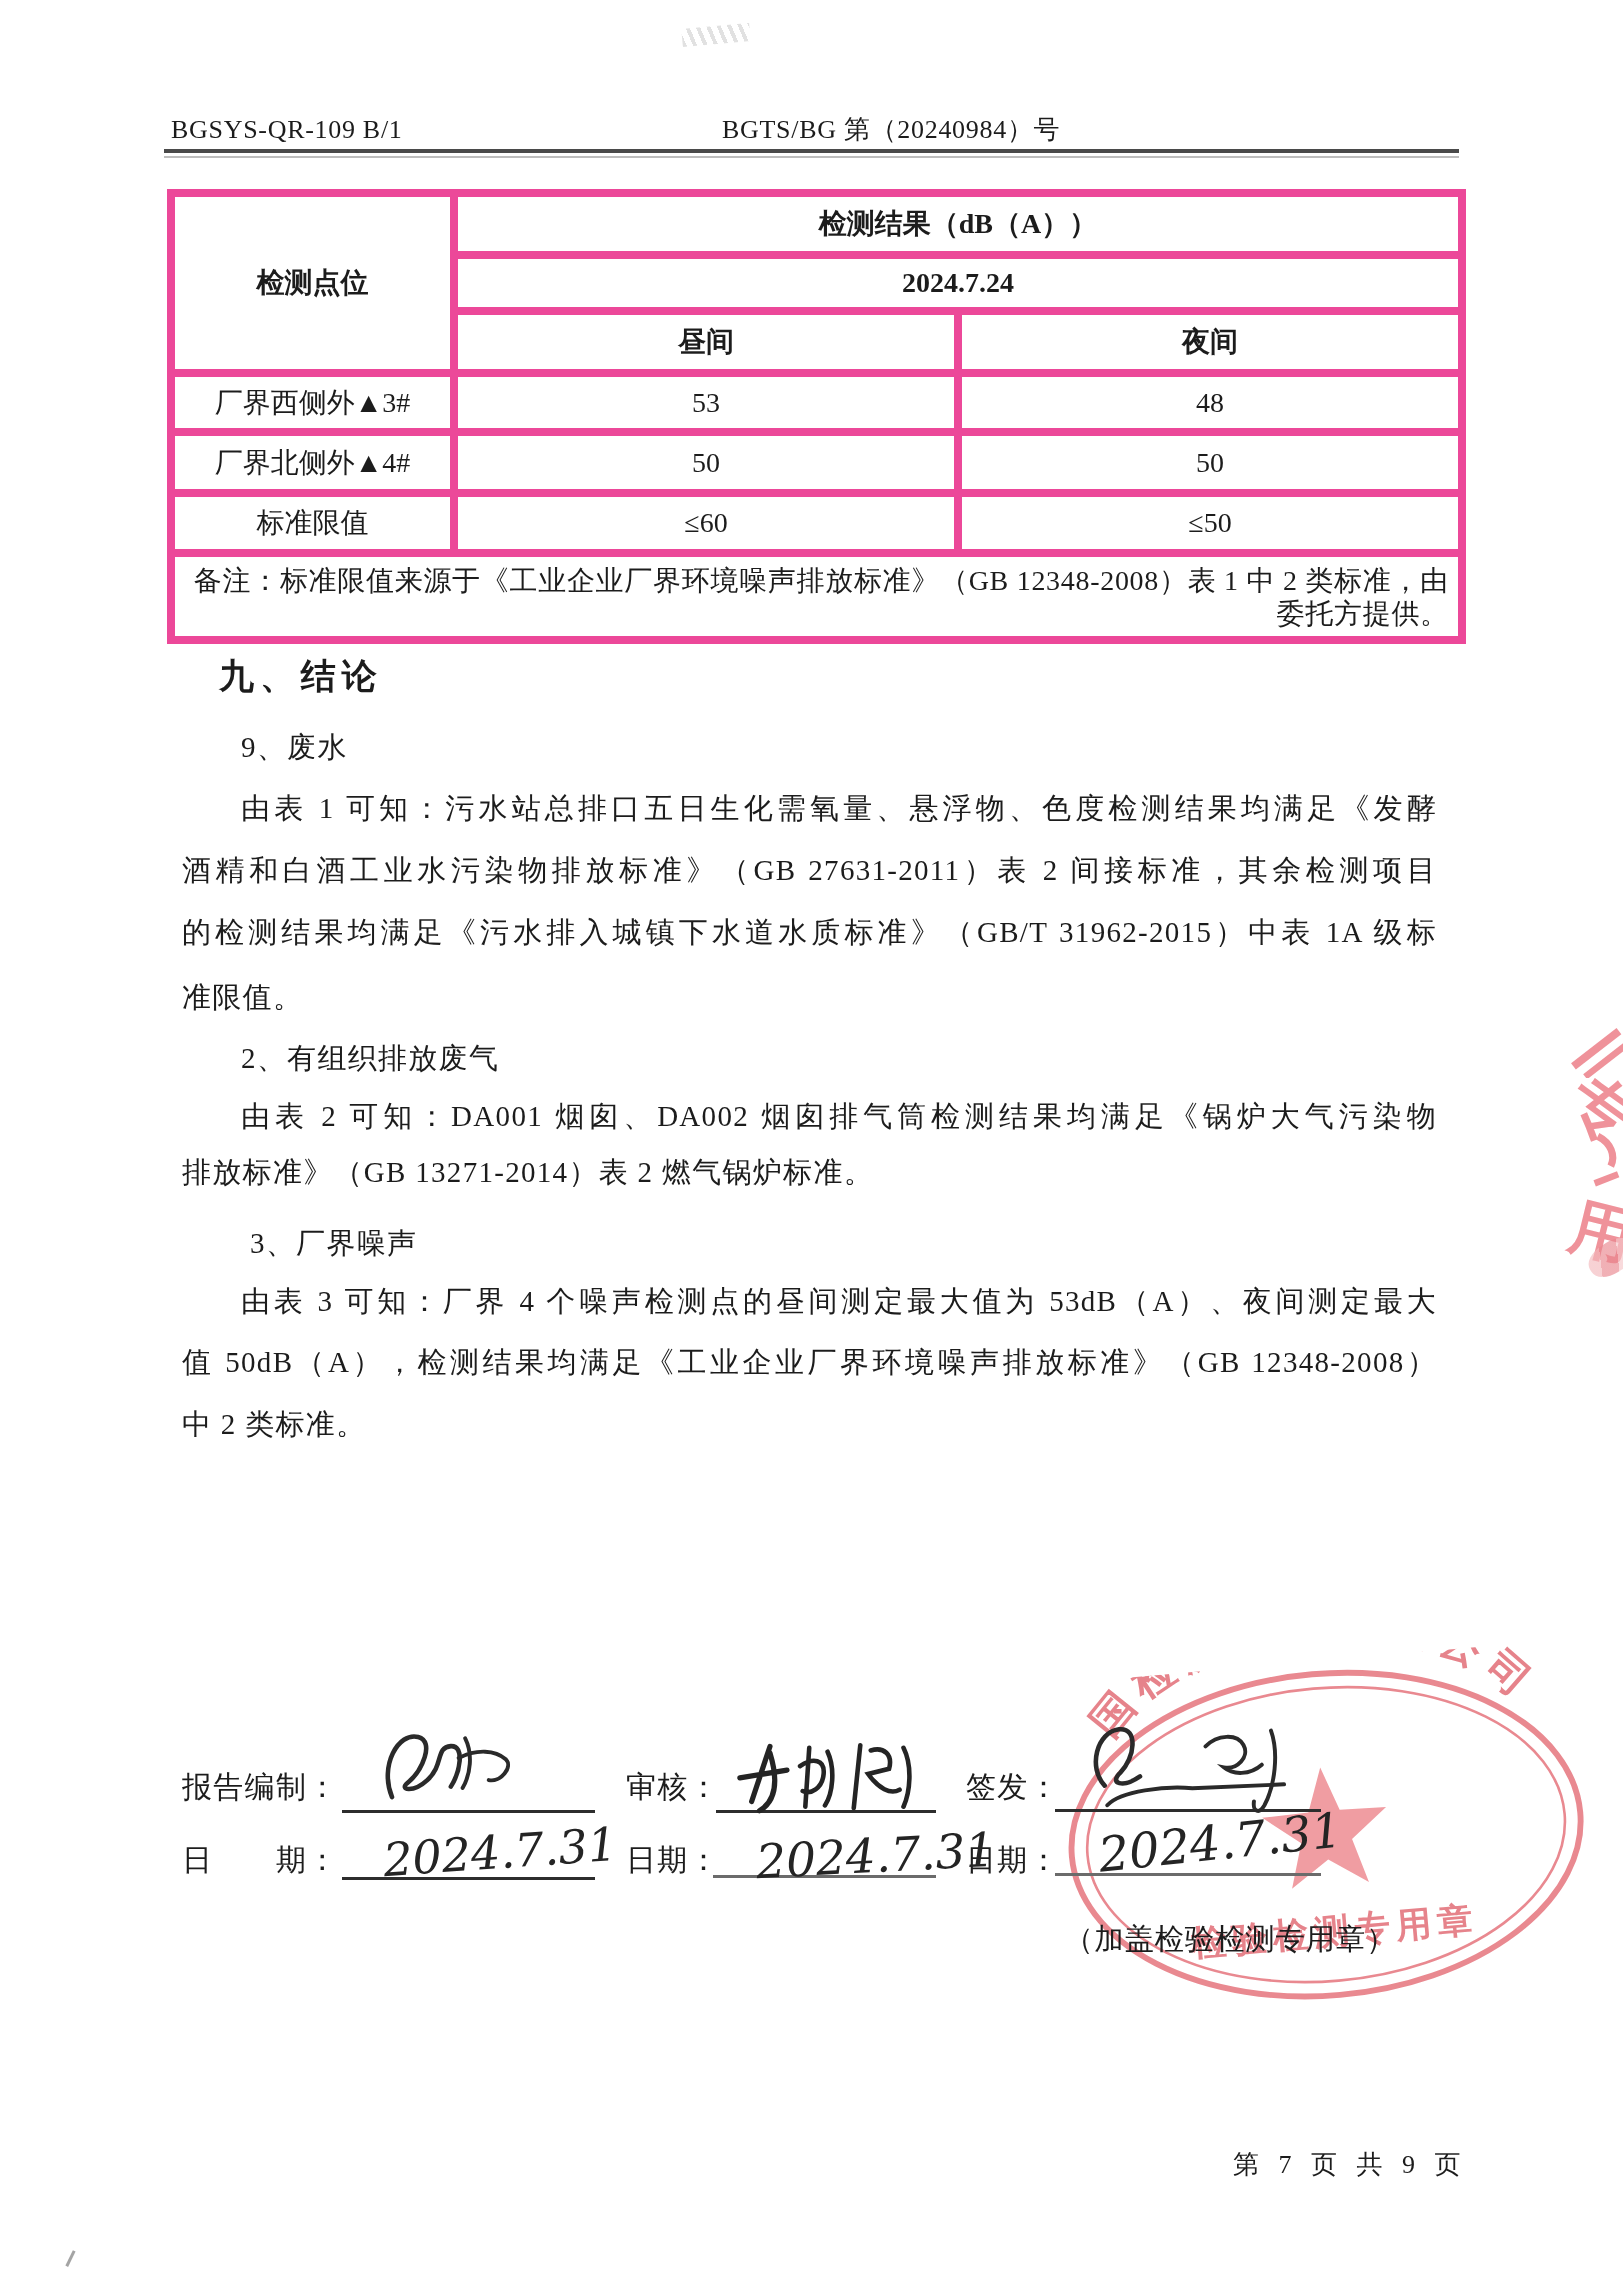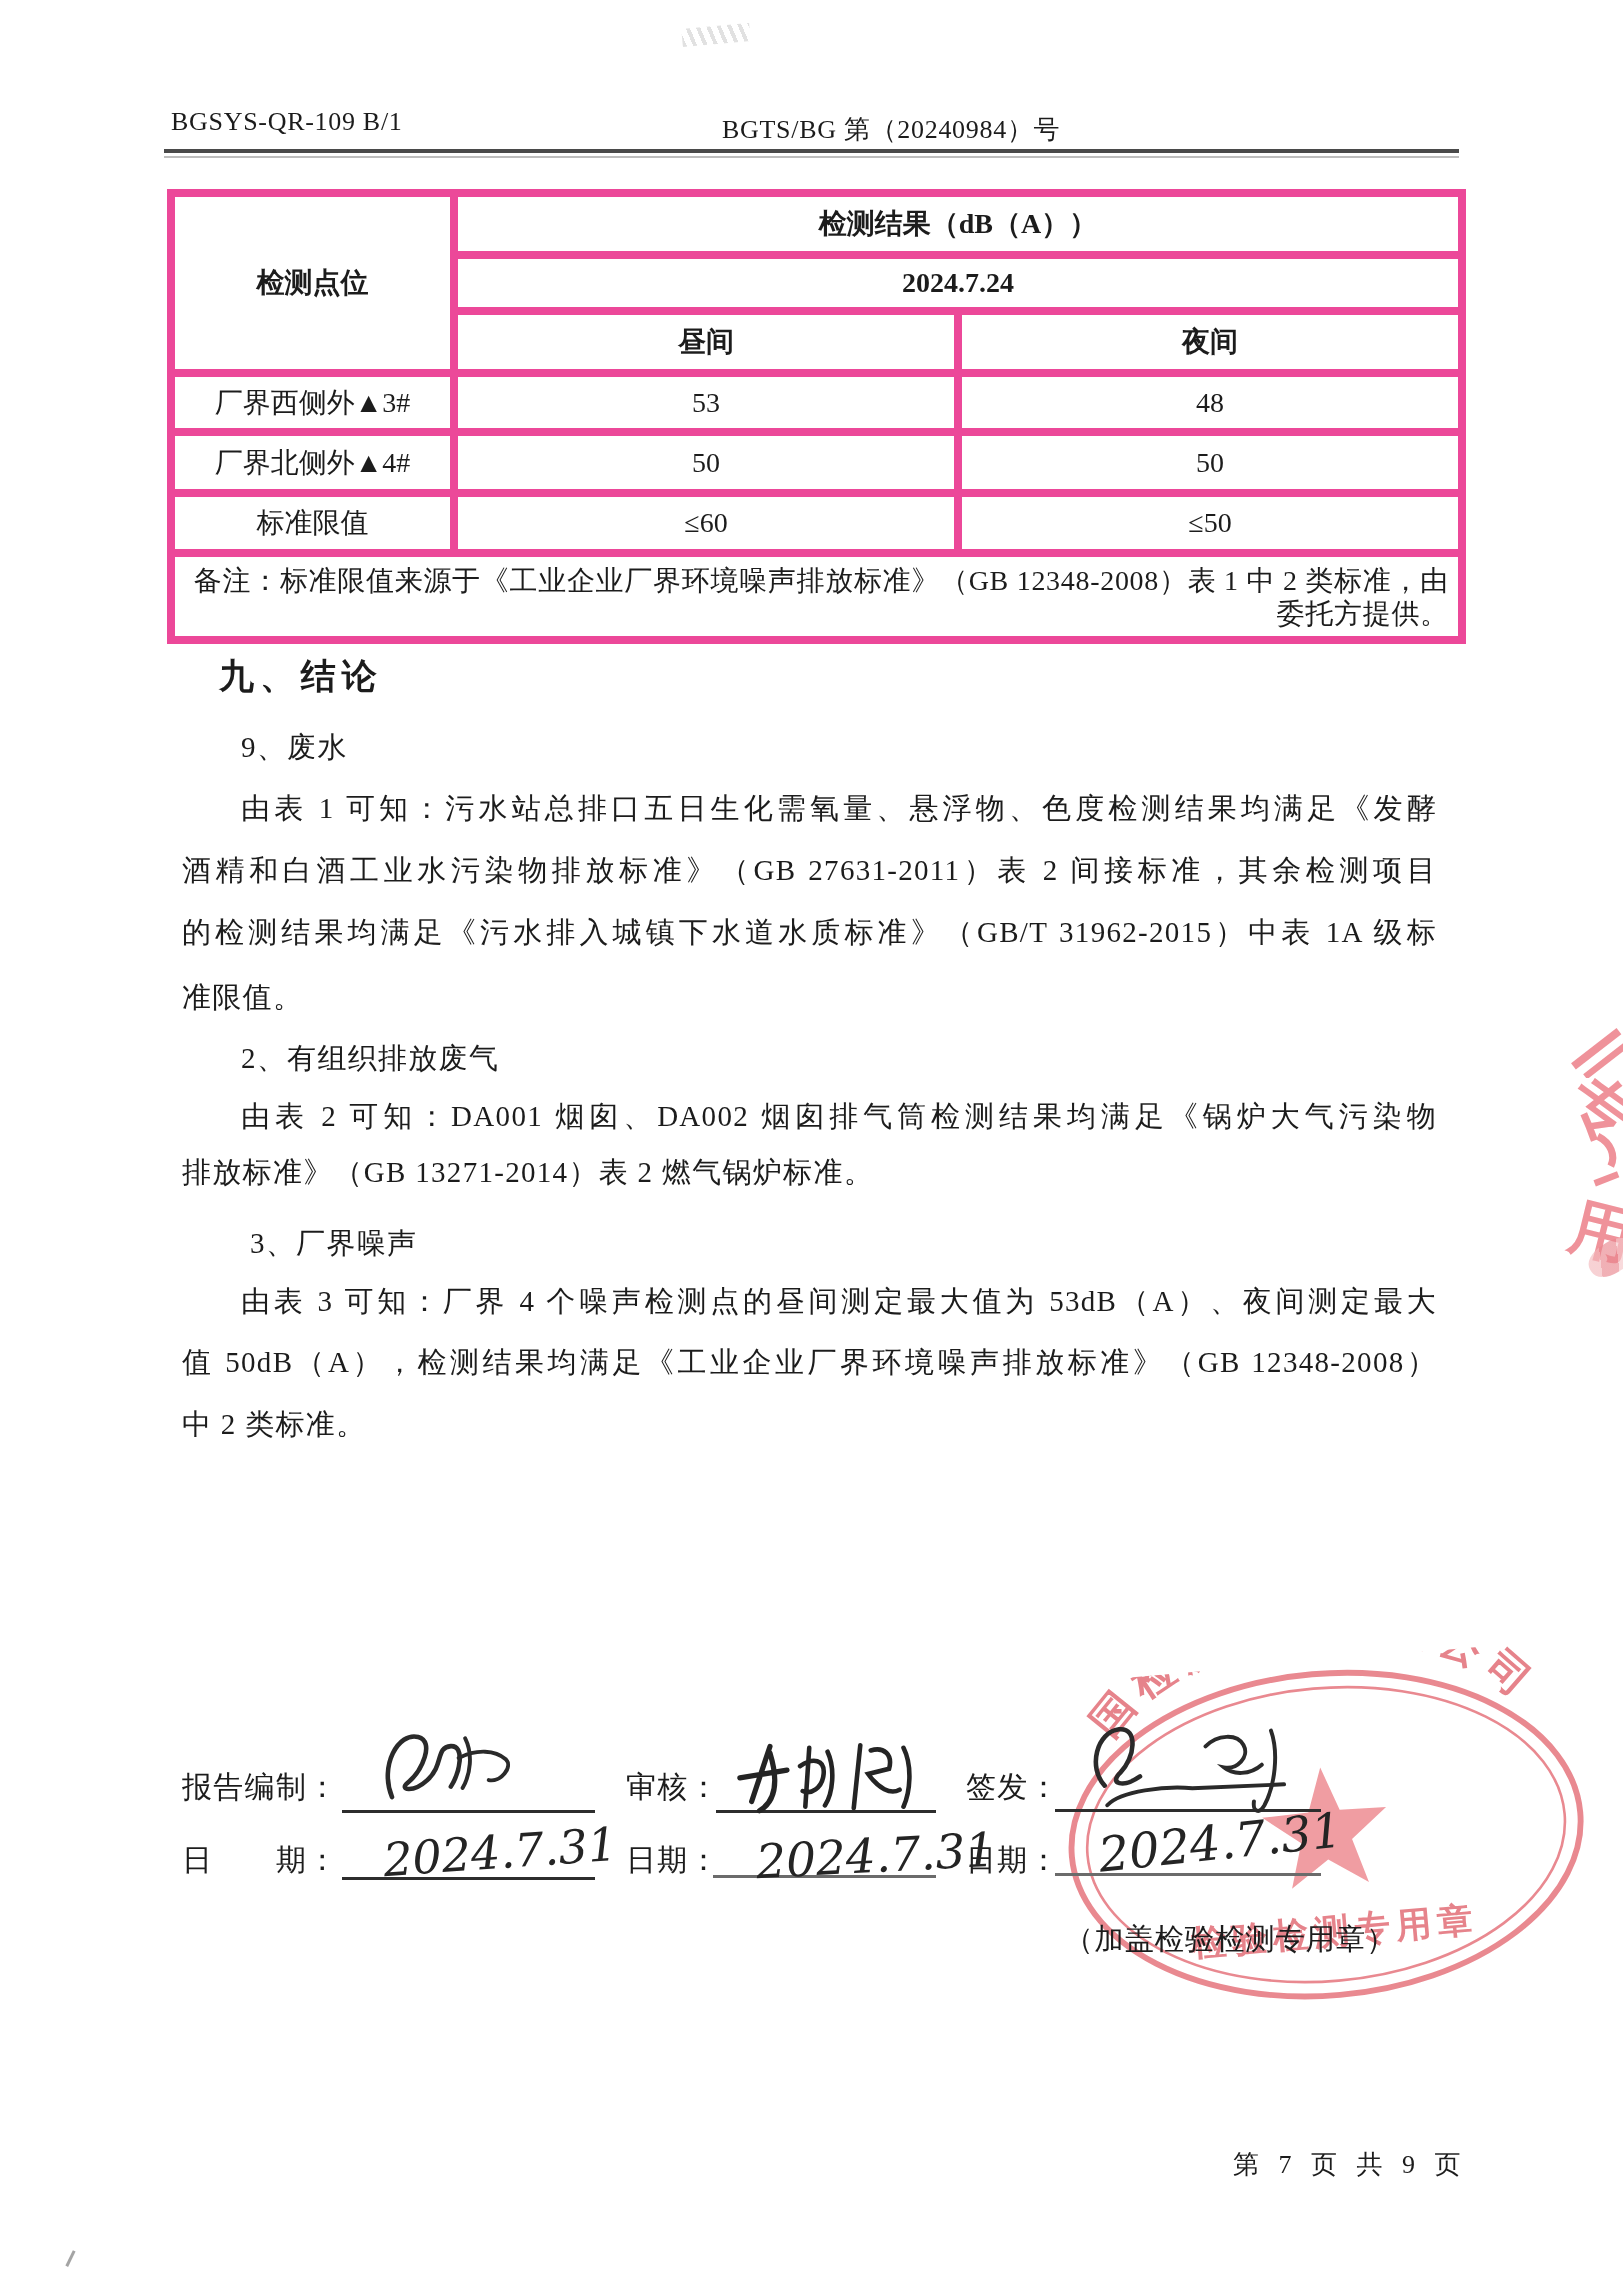"BGSYS-QR-109 B/1" div.t { top: 107px -> 115px }
